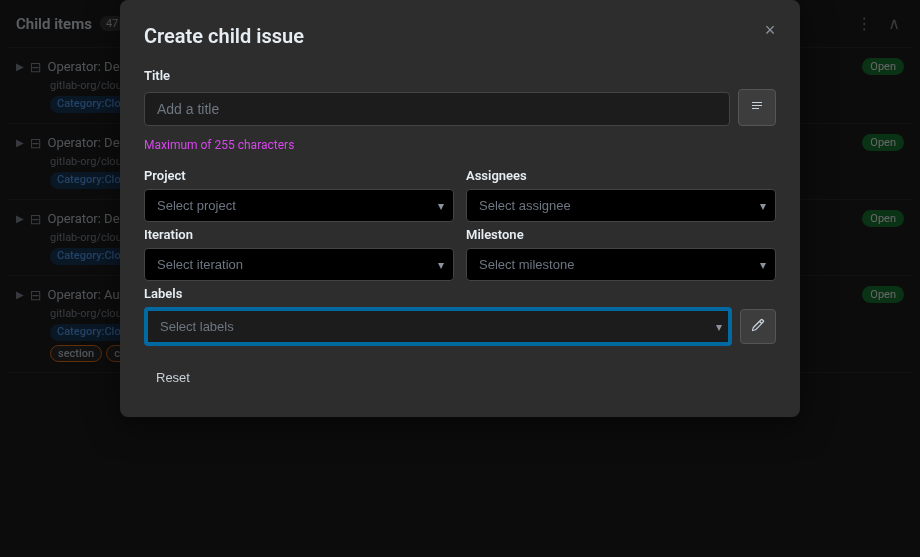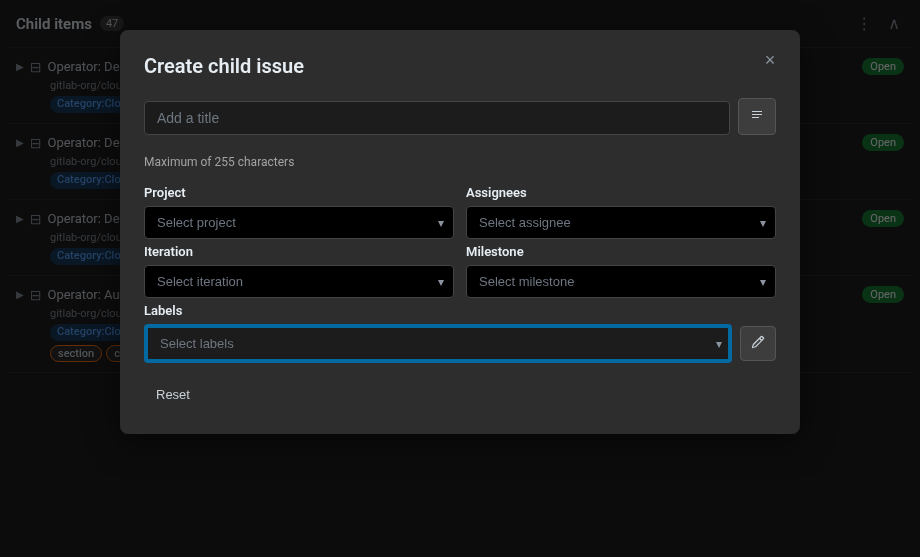"Create child issue" .overlay { padding-top: 30px -> none }
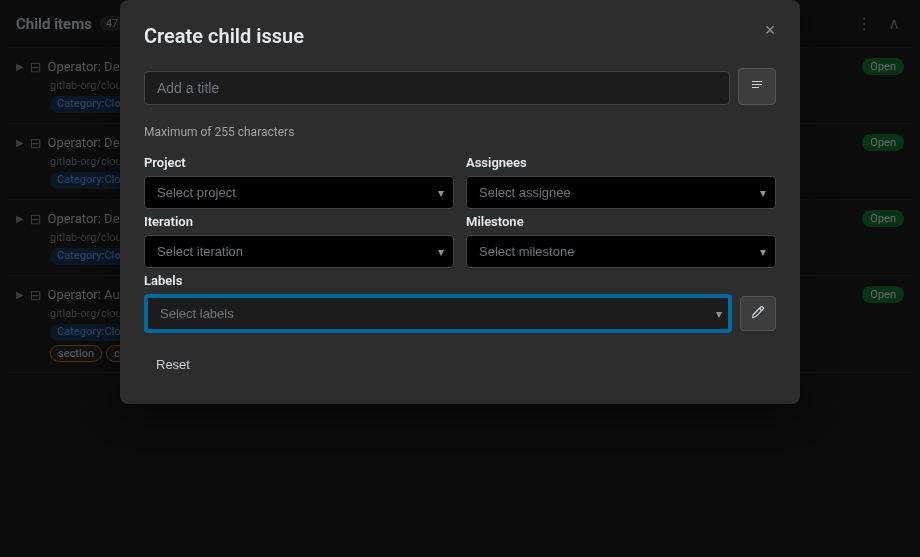"Title" label.form-label { html: none -> <label>Title</label> }
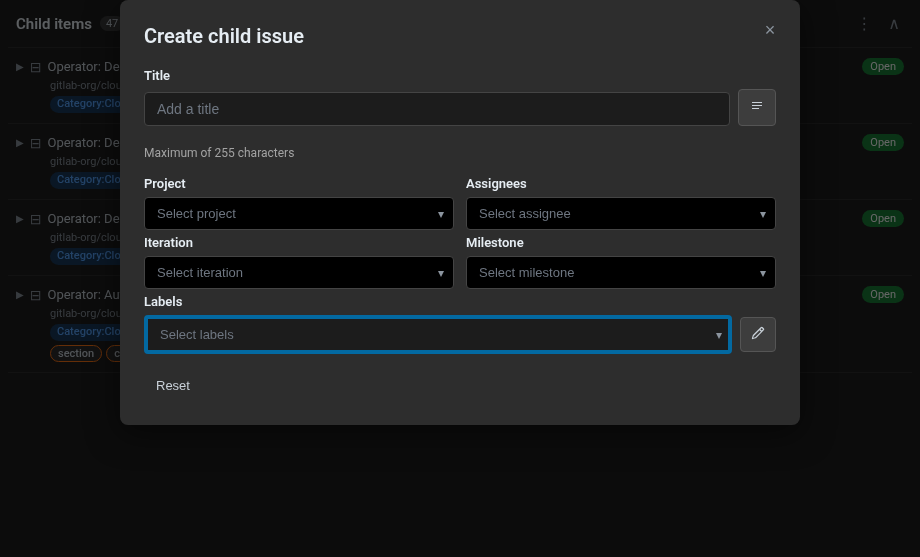"Maximum of 255 characters" .form-hint { color: #a3a3a3 -> #d946ef; margin-top: 20px -> 12px }
